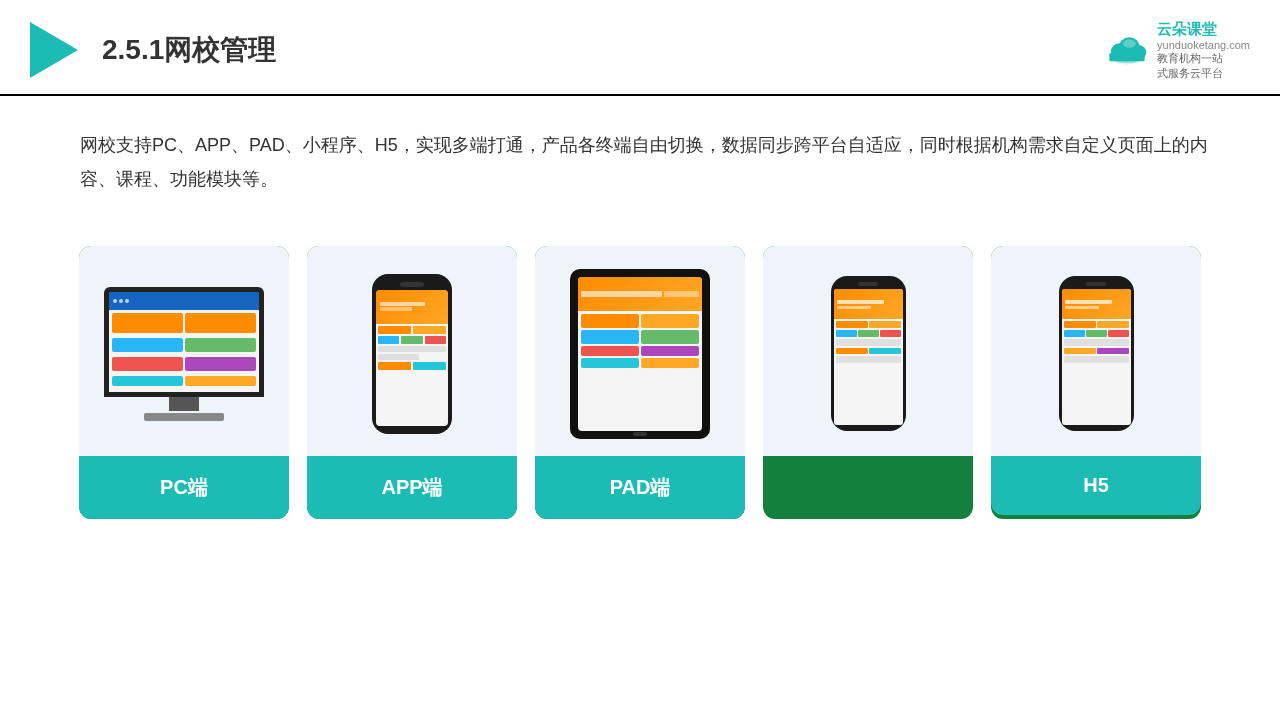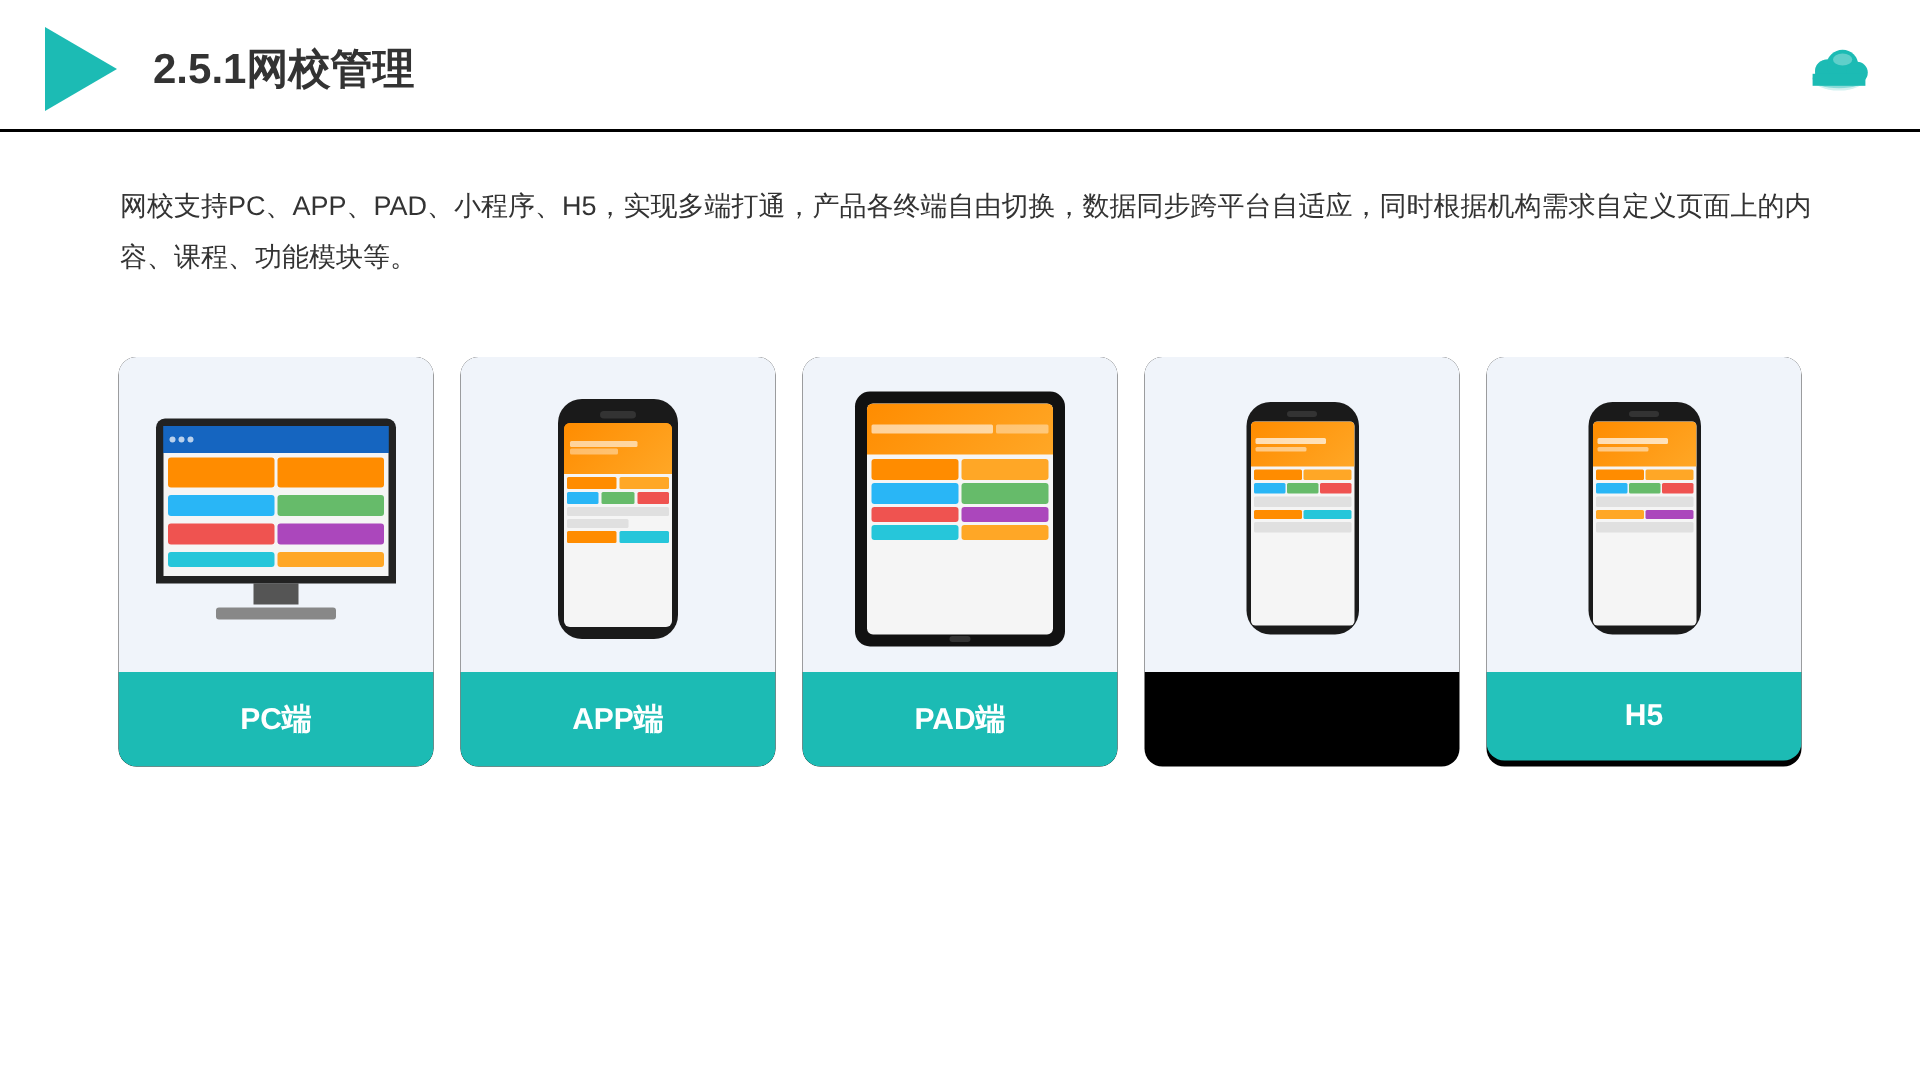"云朵课堂" div { html: none -> <div> <div>云朵课堂</div> <div>yunduoketang.com</div> <div>教育机构一站 式服务云平台</div> </div> }
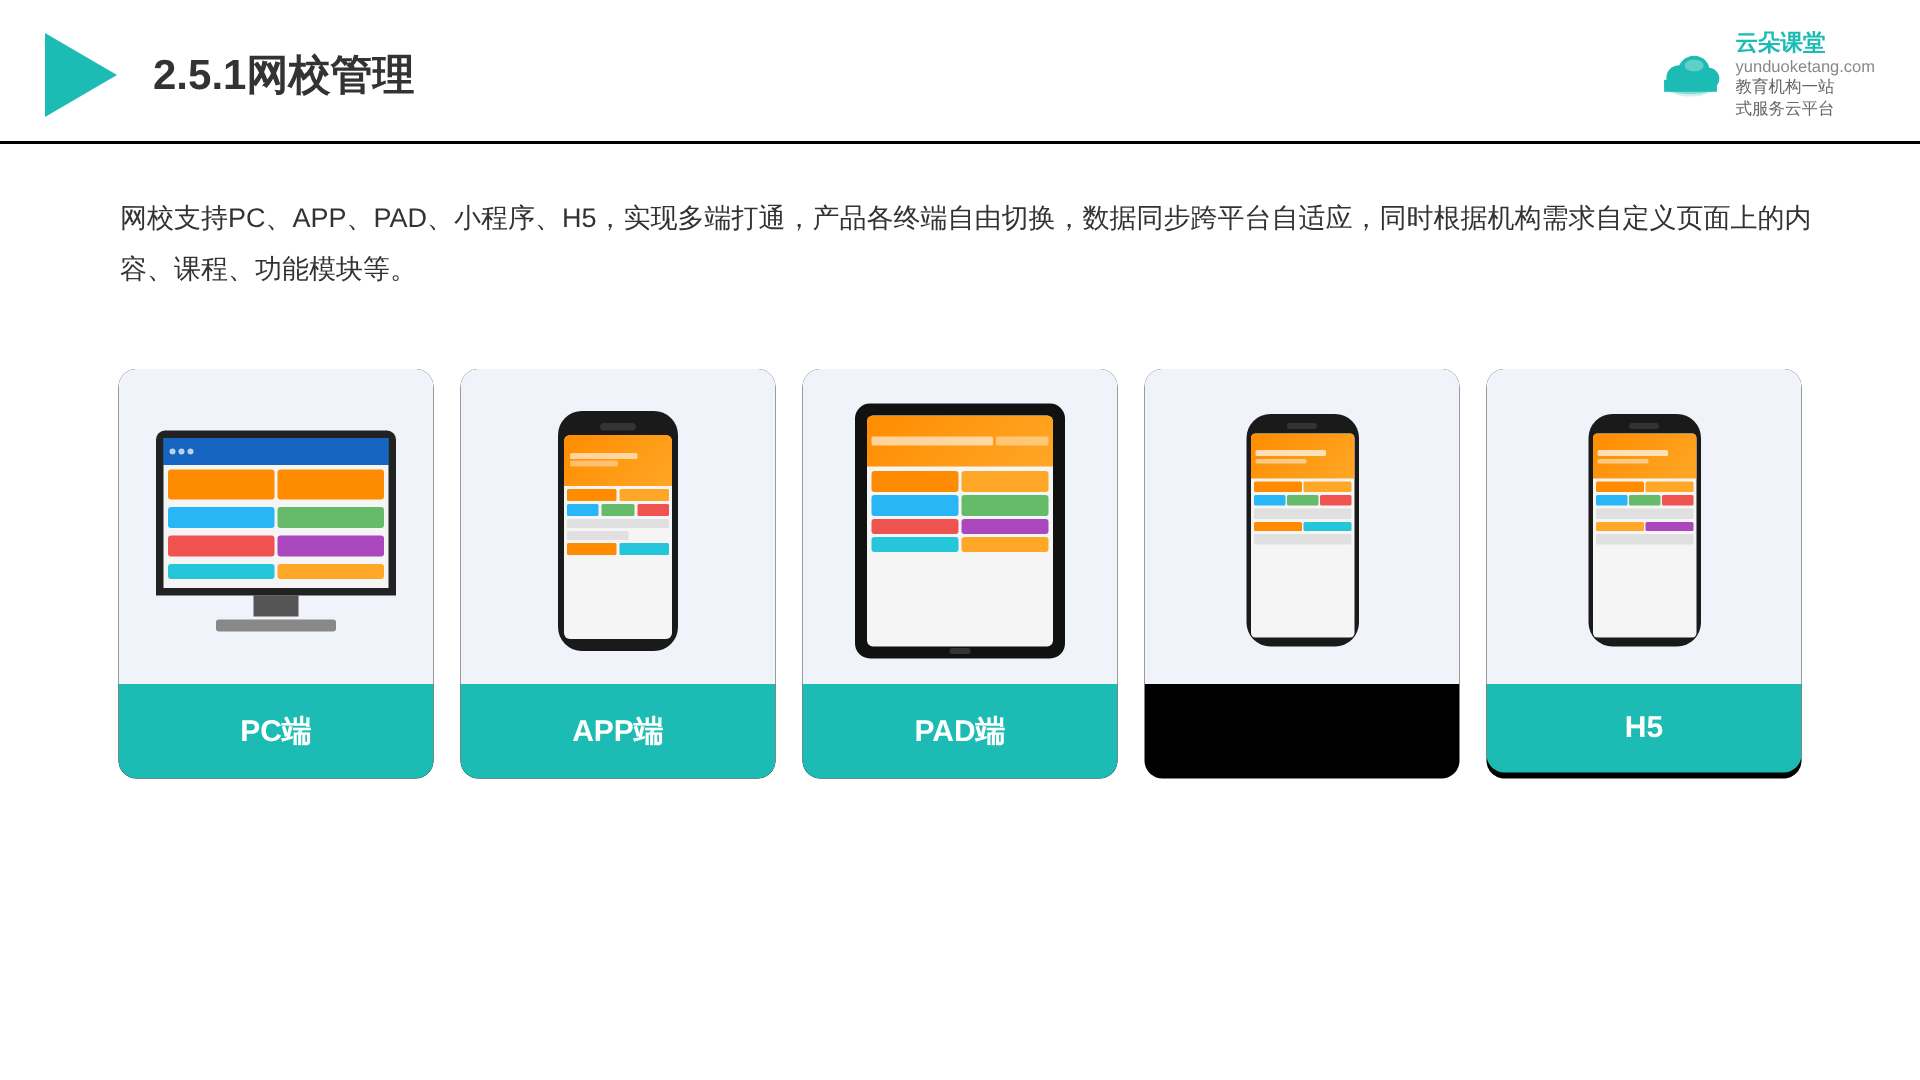"PC端" .card { background: #000000 -> #15803d }
